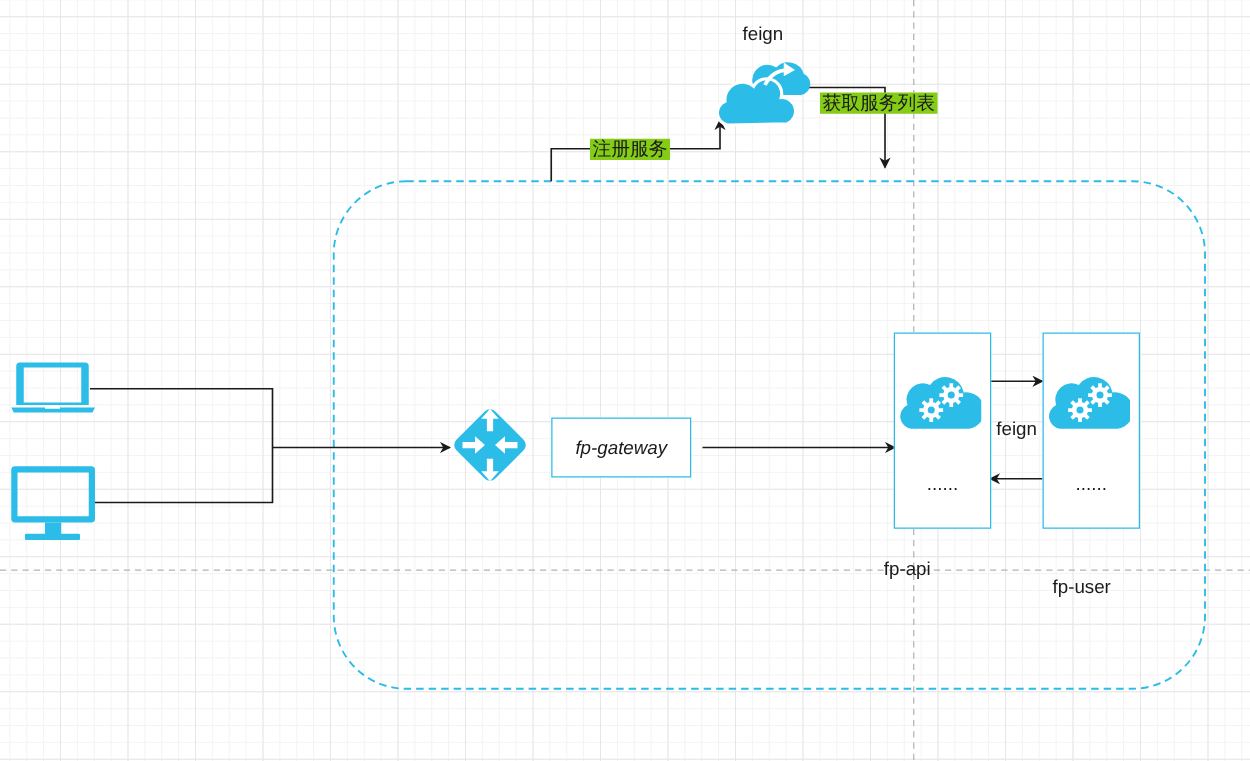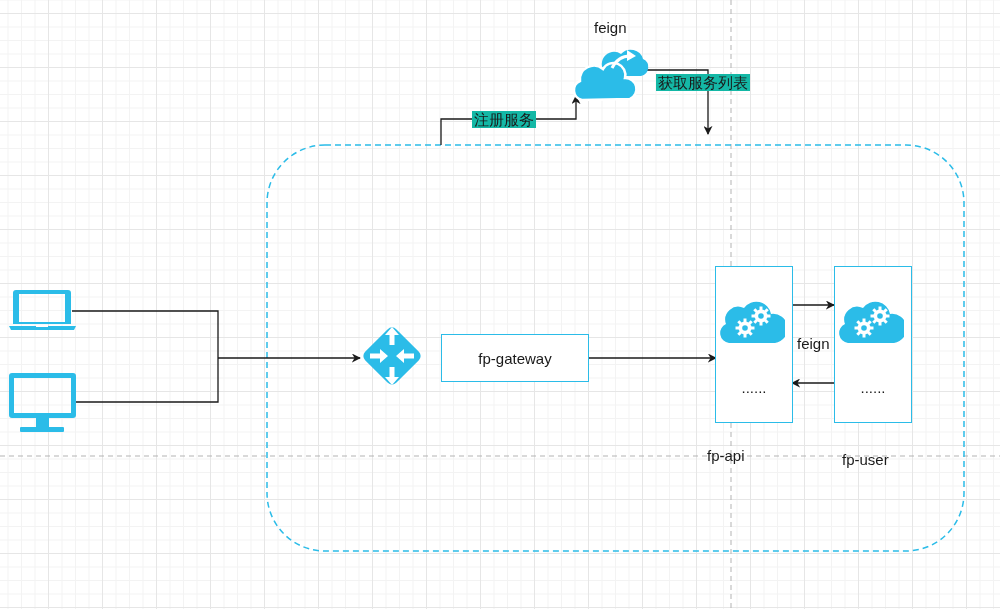"获取服务列表" .lbl.bg { background: #14b8a6 -> #84cc16 }
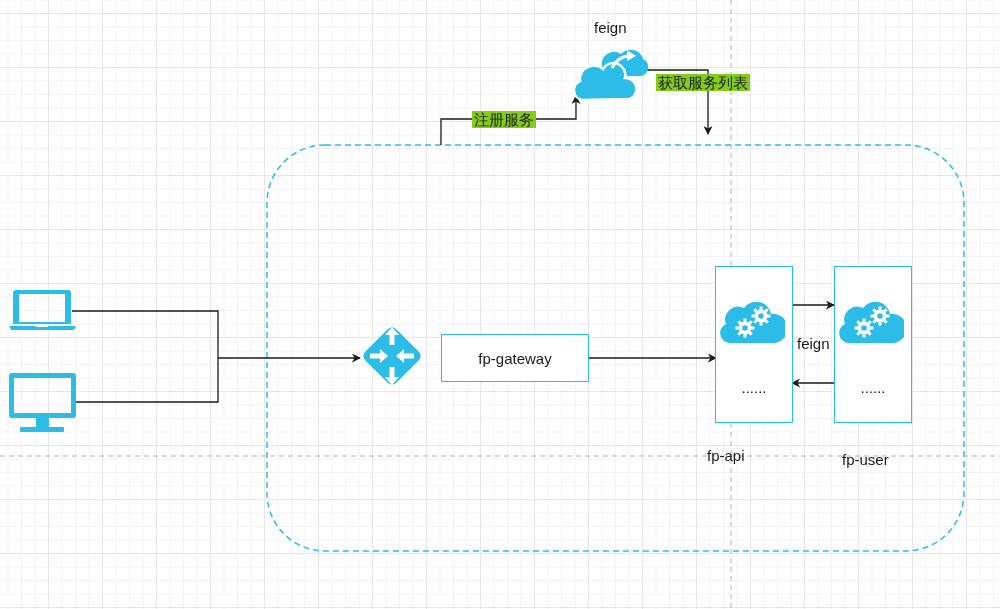"fp-gateway" div.box { font-style: none -> italic; width: 148px -> 112px }
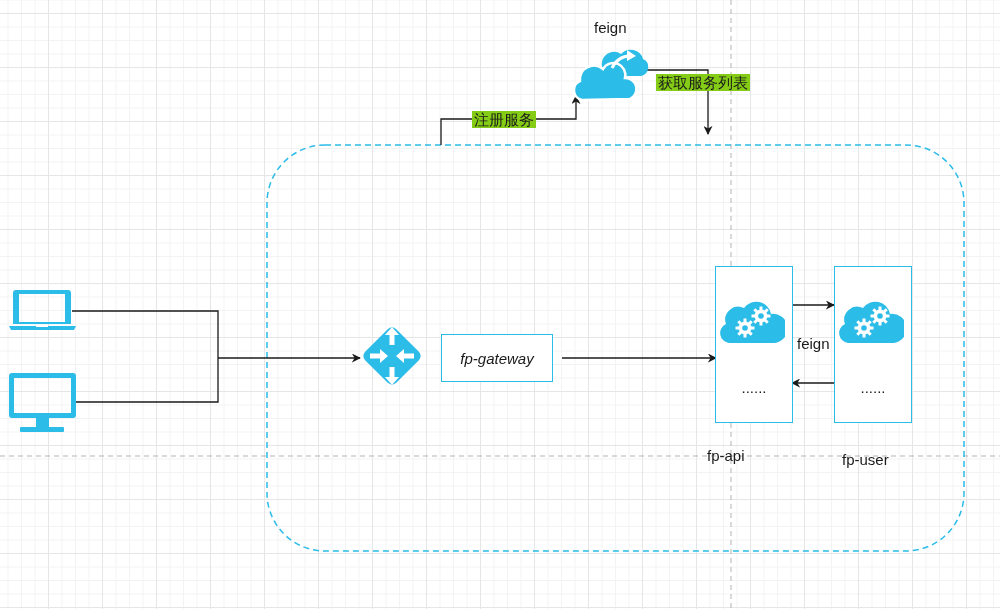"fp-user" div.lbl { top: 452px -> 462px }
